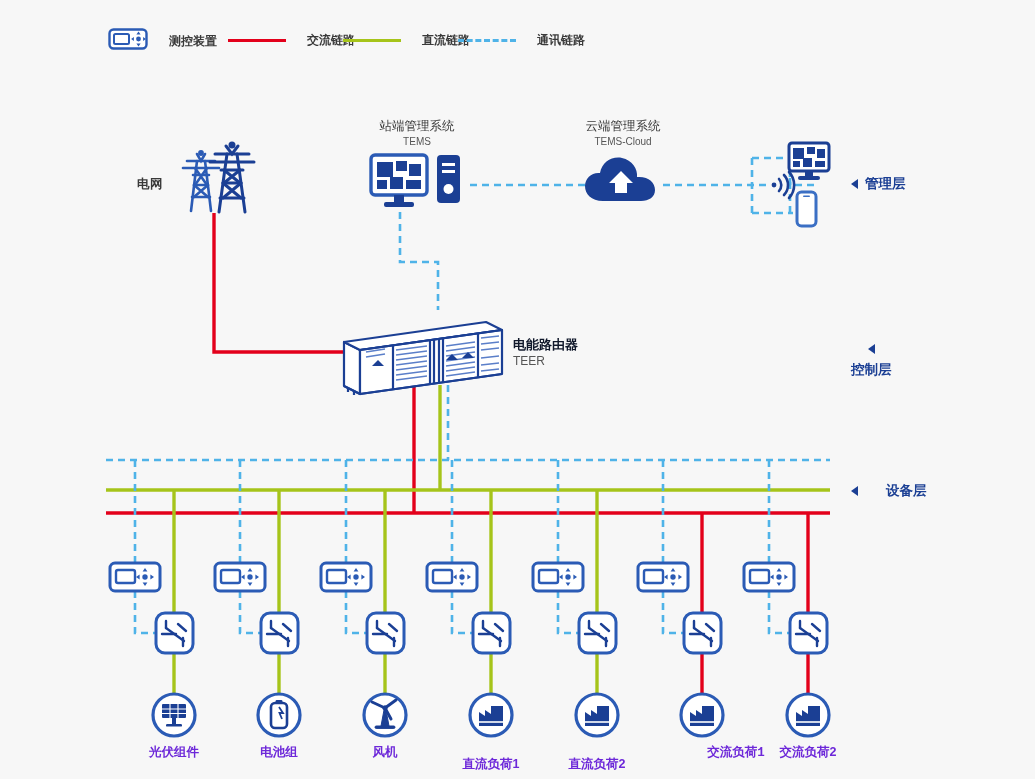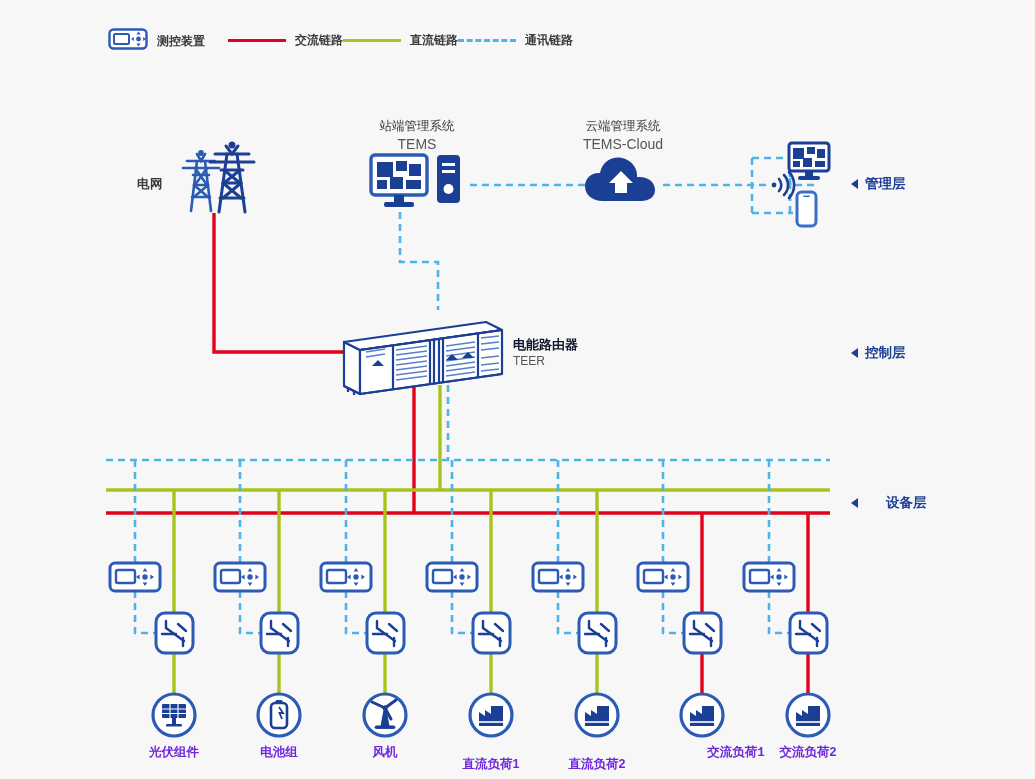"测控装置" .legend-item { gap: 9px -> 21px }
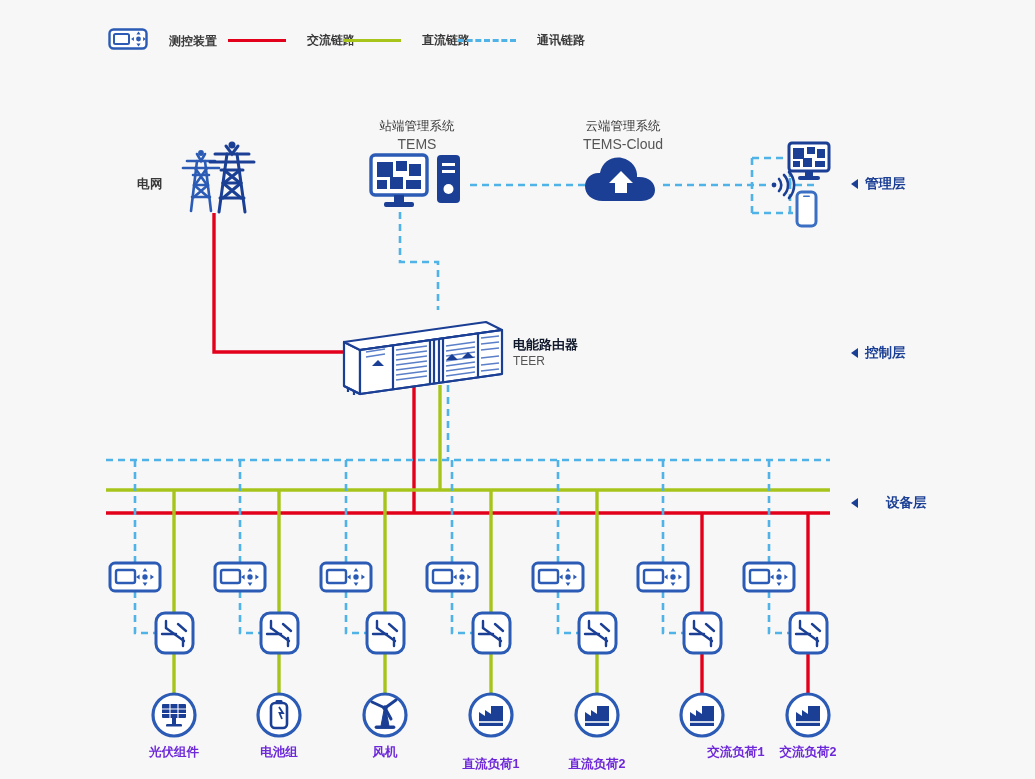"TEMS" .title-blk .en { font-size: 14px -> 10px }
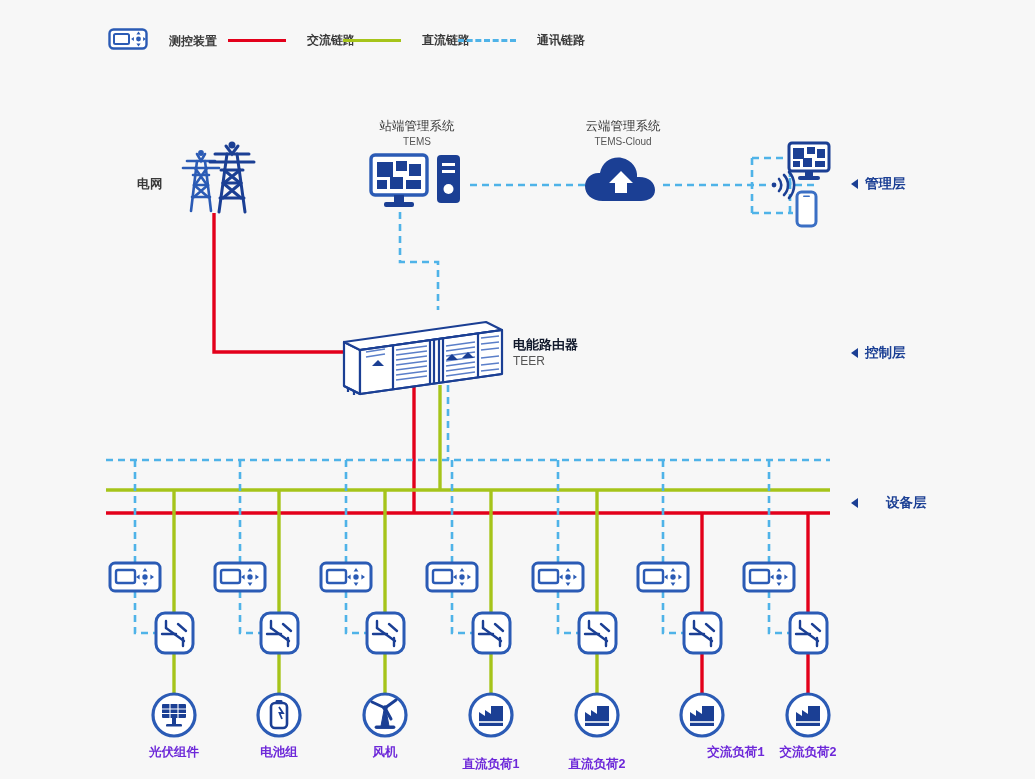"控制层" div.layer-tag { flex-direction: none -> column }
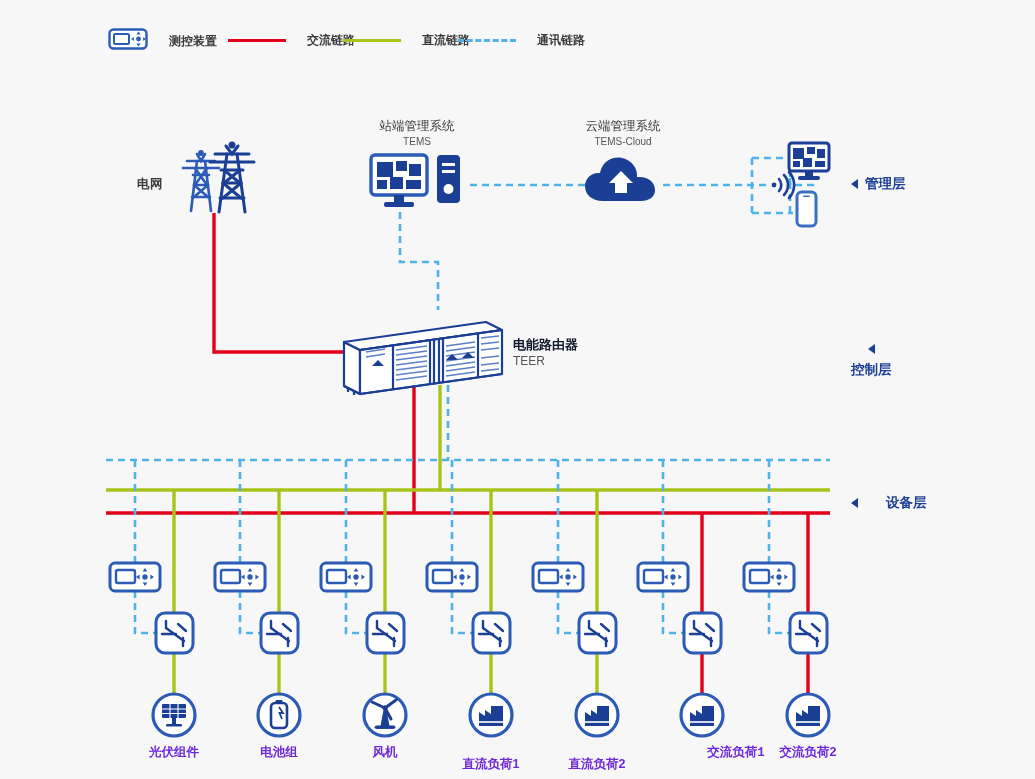"设备层" div.layer-tag { top: 494px -> 482px }
